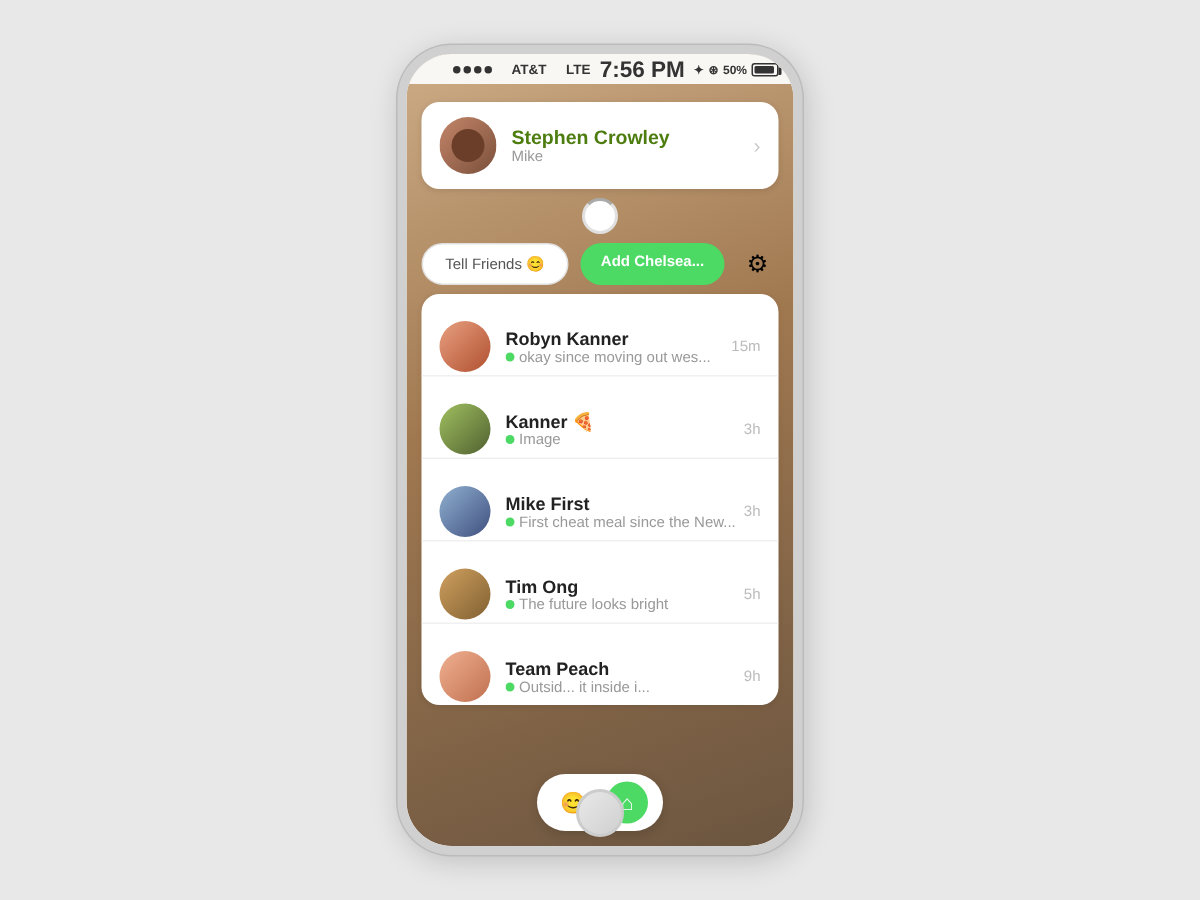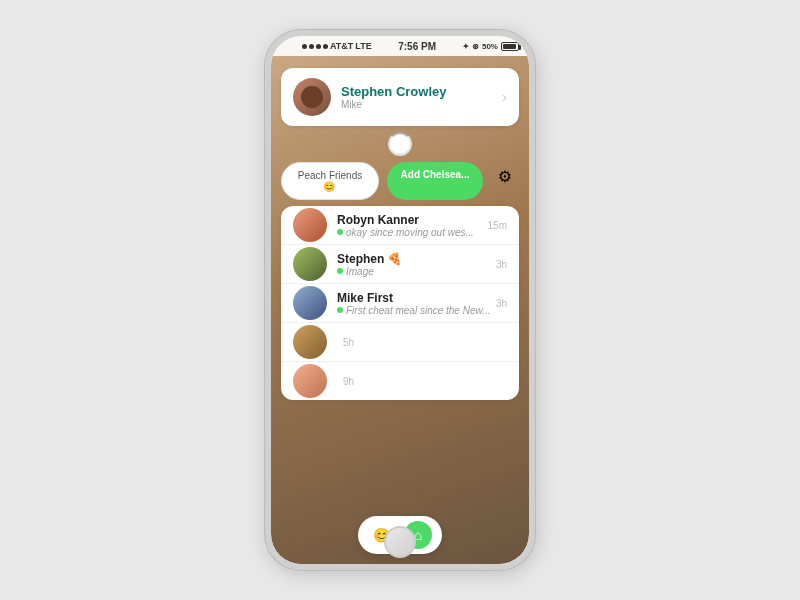"AT&T" .status-left { gap: 2px -> 13px }
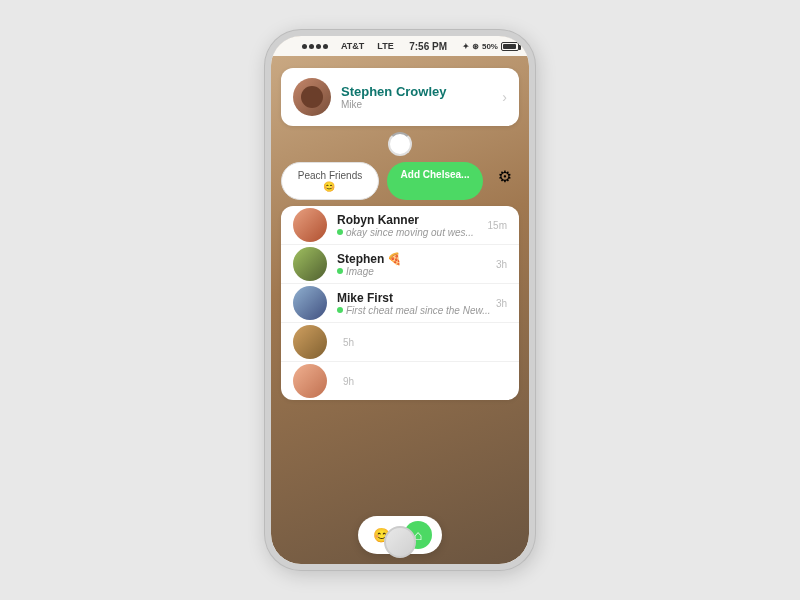"7:56 PM" .status-center { font-size: 10px -> 15px }
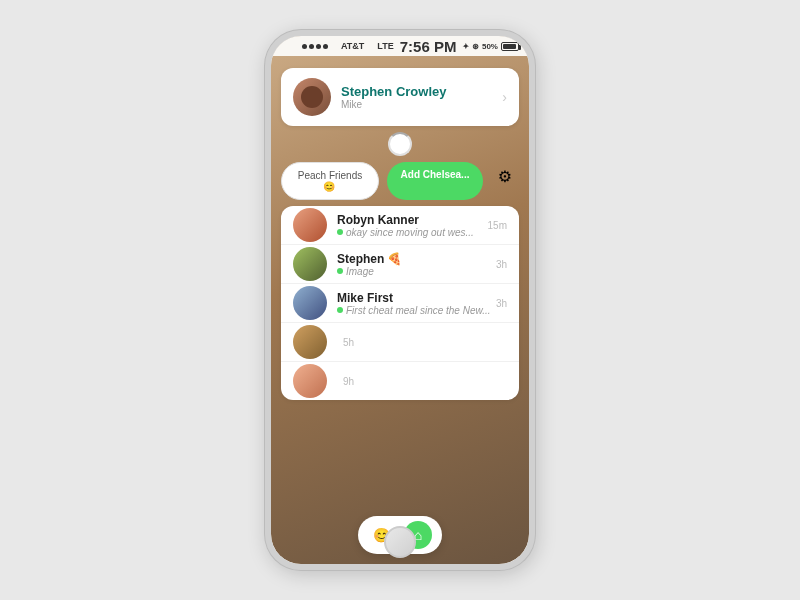"Stephen Crowley" .profile-name { color: #0f766e -> #4d7c0f }
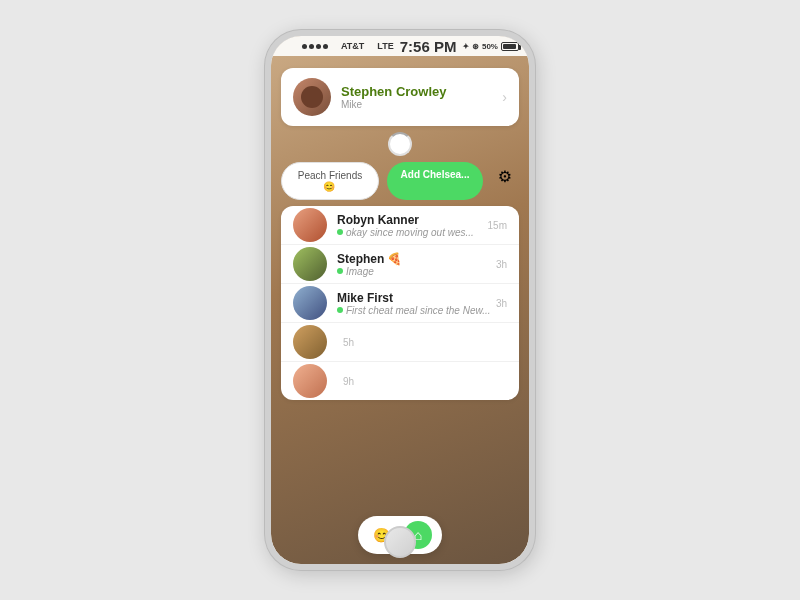"Peach Friends 😊" div.btn-tell { text: Peach -> Tell }
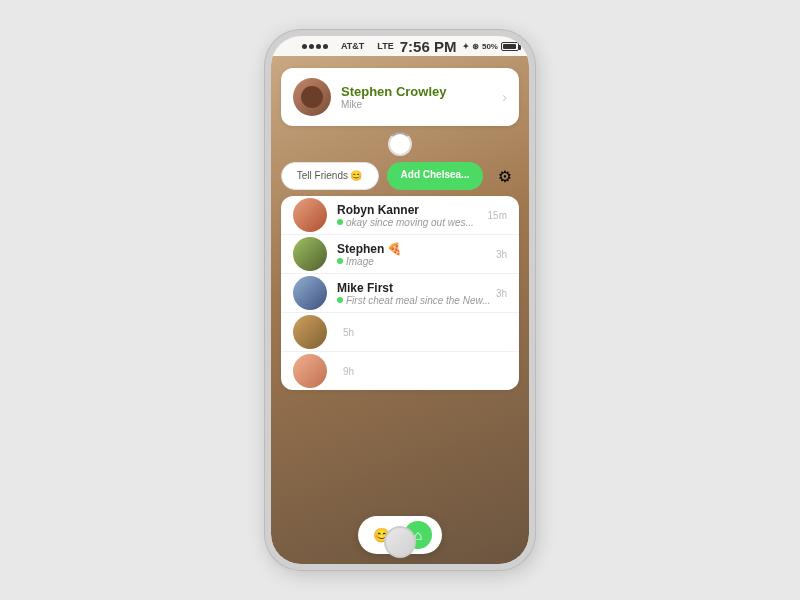"Robyn Kanner" .friend-item { margin-top: none -> 16px }
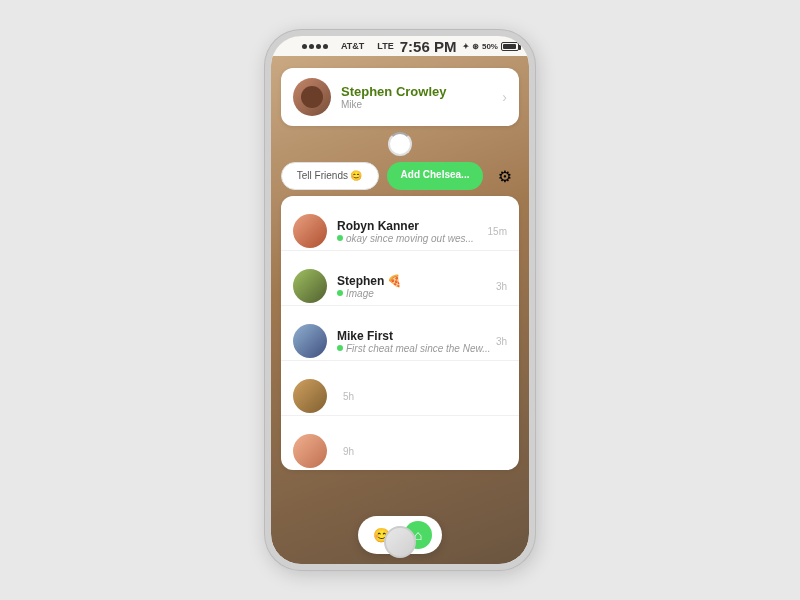"okay since moving out wes..." .friend-status { font-style: italic -> none }
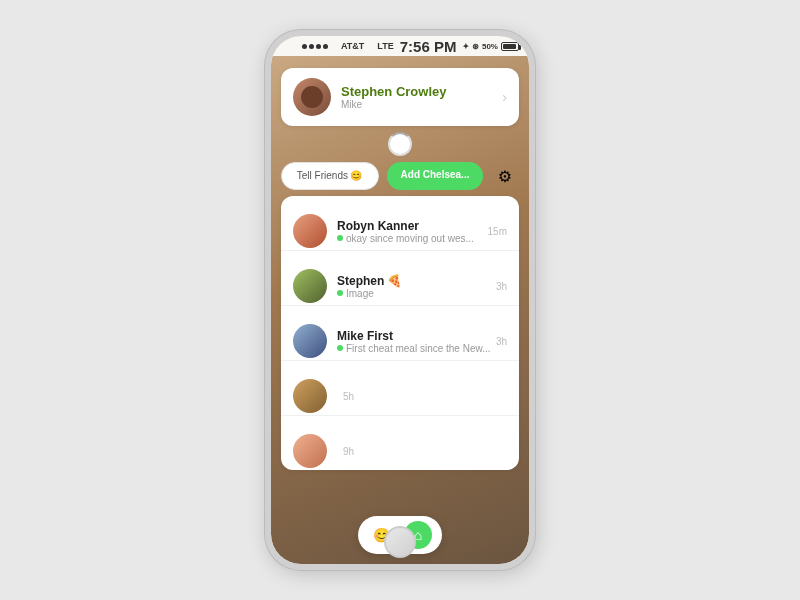"Stephen 🍕" div.friend-name { text: Stephen -> Kanner }
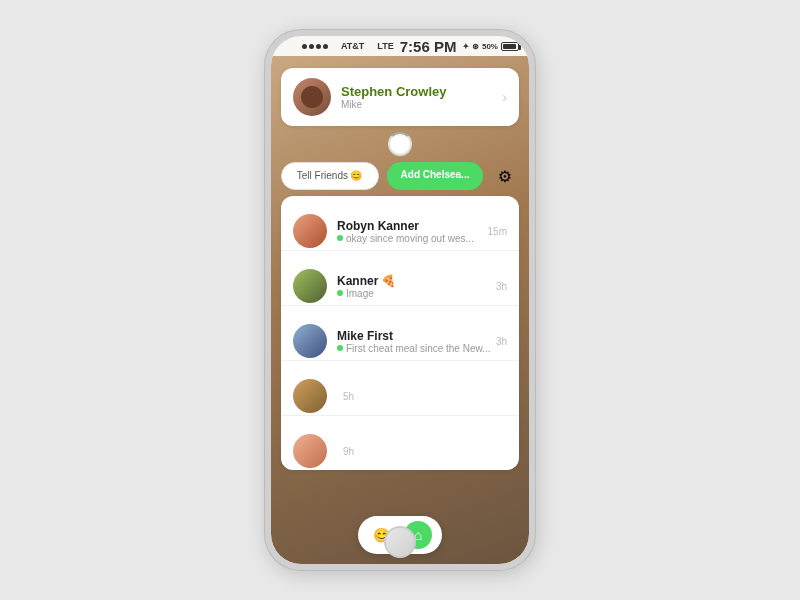"Tim Ong" div.friend-info { html: none -> <div> <div>Tim Ong</div> <div> <span></span> <span>The future looks bright</span> </div> </div> }
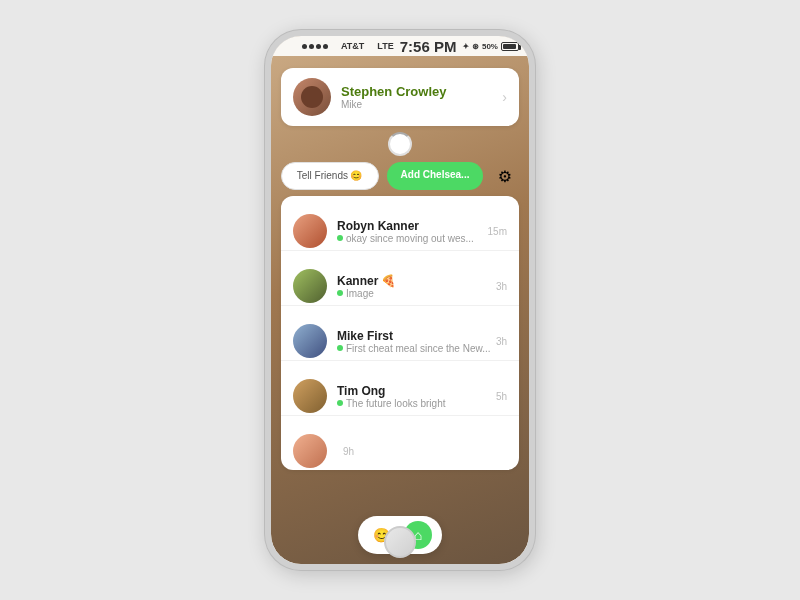"Team Peach" div.friend-info { html: none -> <div> <div>Team Peach</div> <div> <span></span> <span>Outsid... it inside i...</span> </div> </div> }
